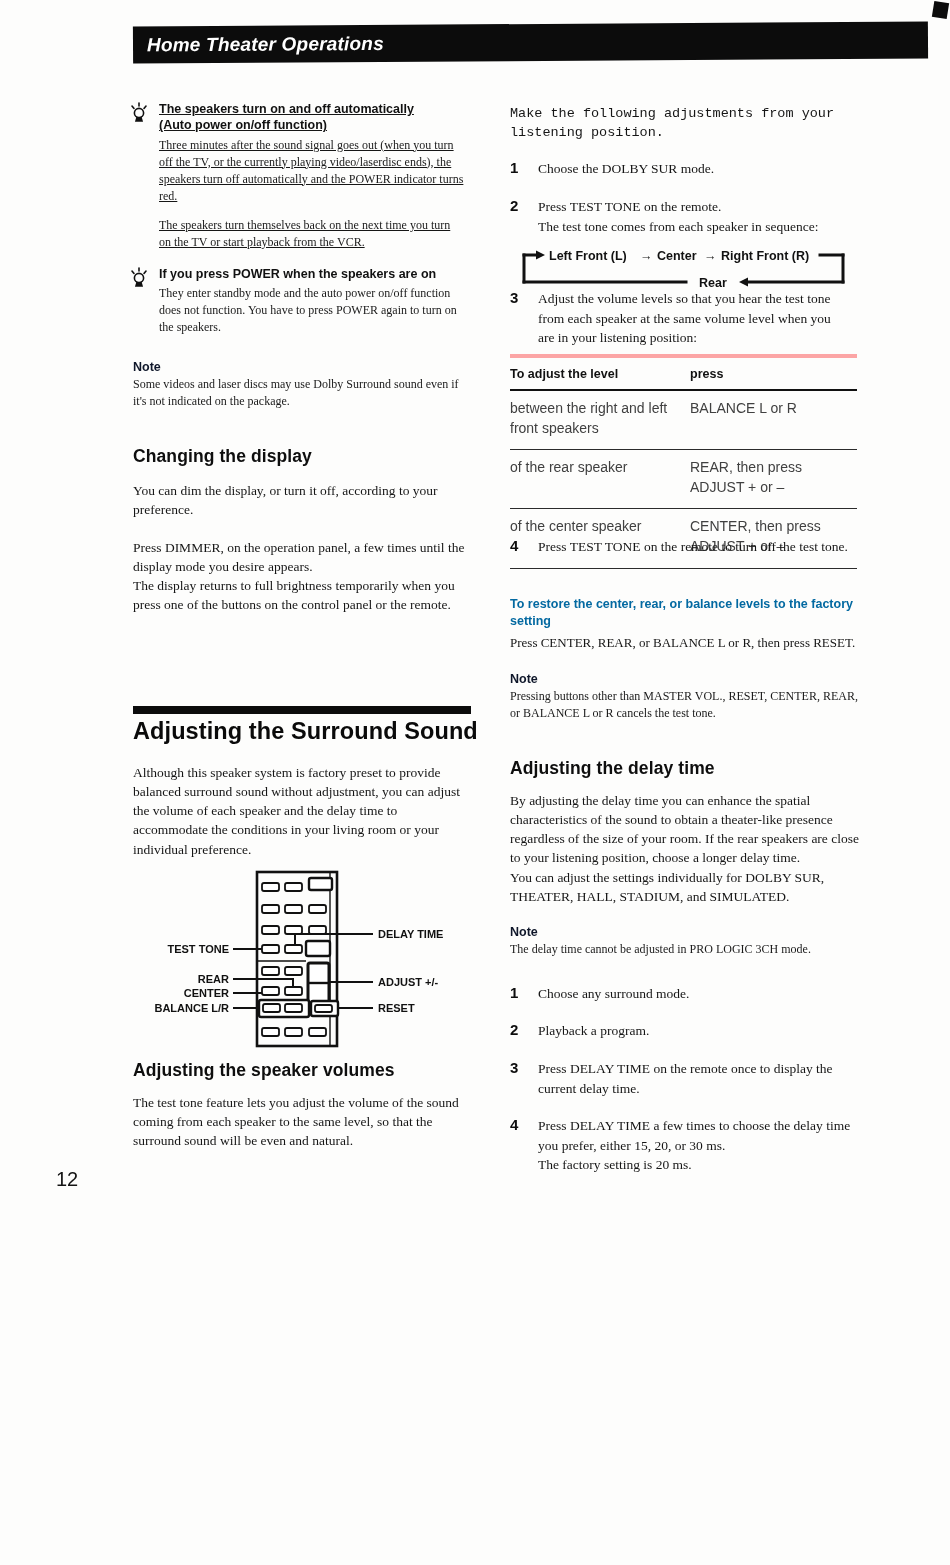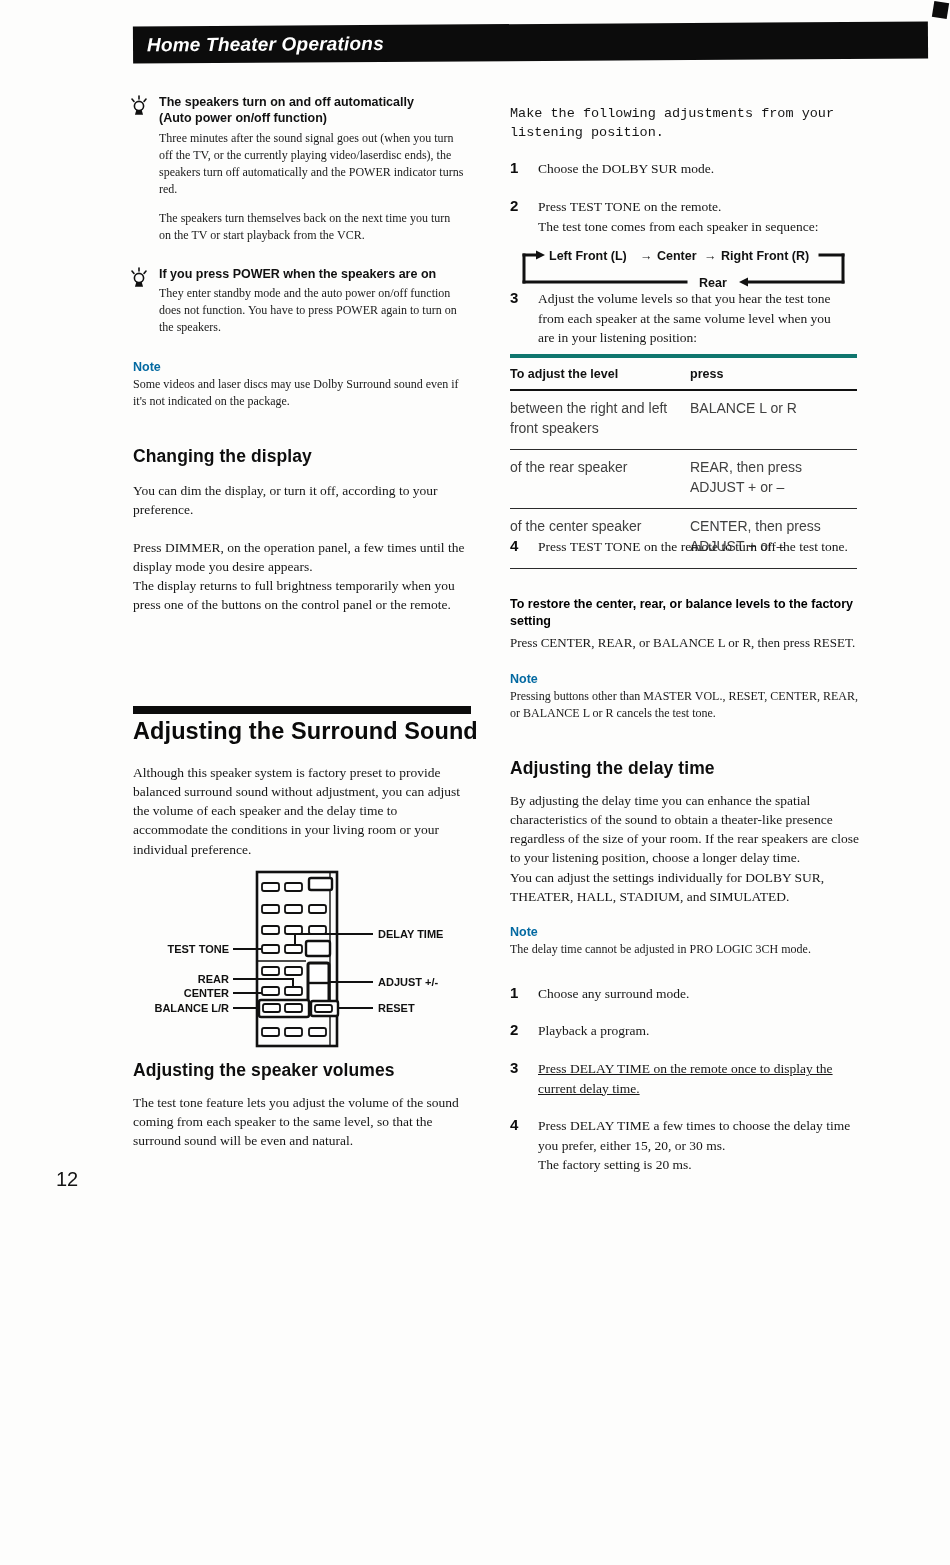"The speakers turn on and" div.abs { text-decoration: none -> underline; top: 94px -> 101px }
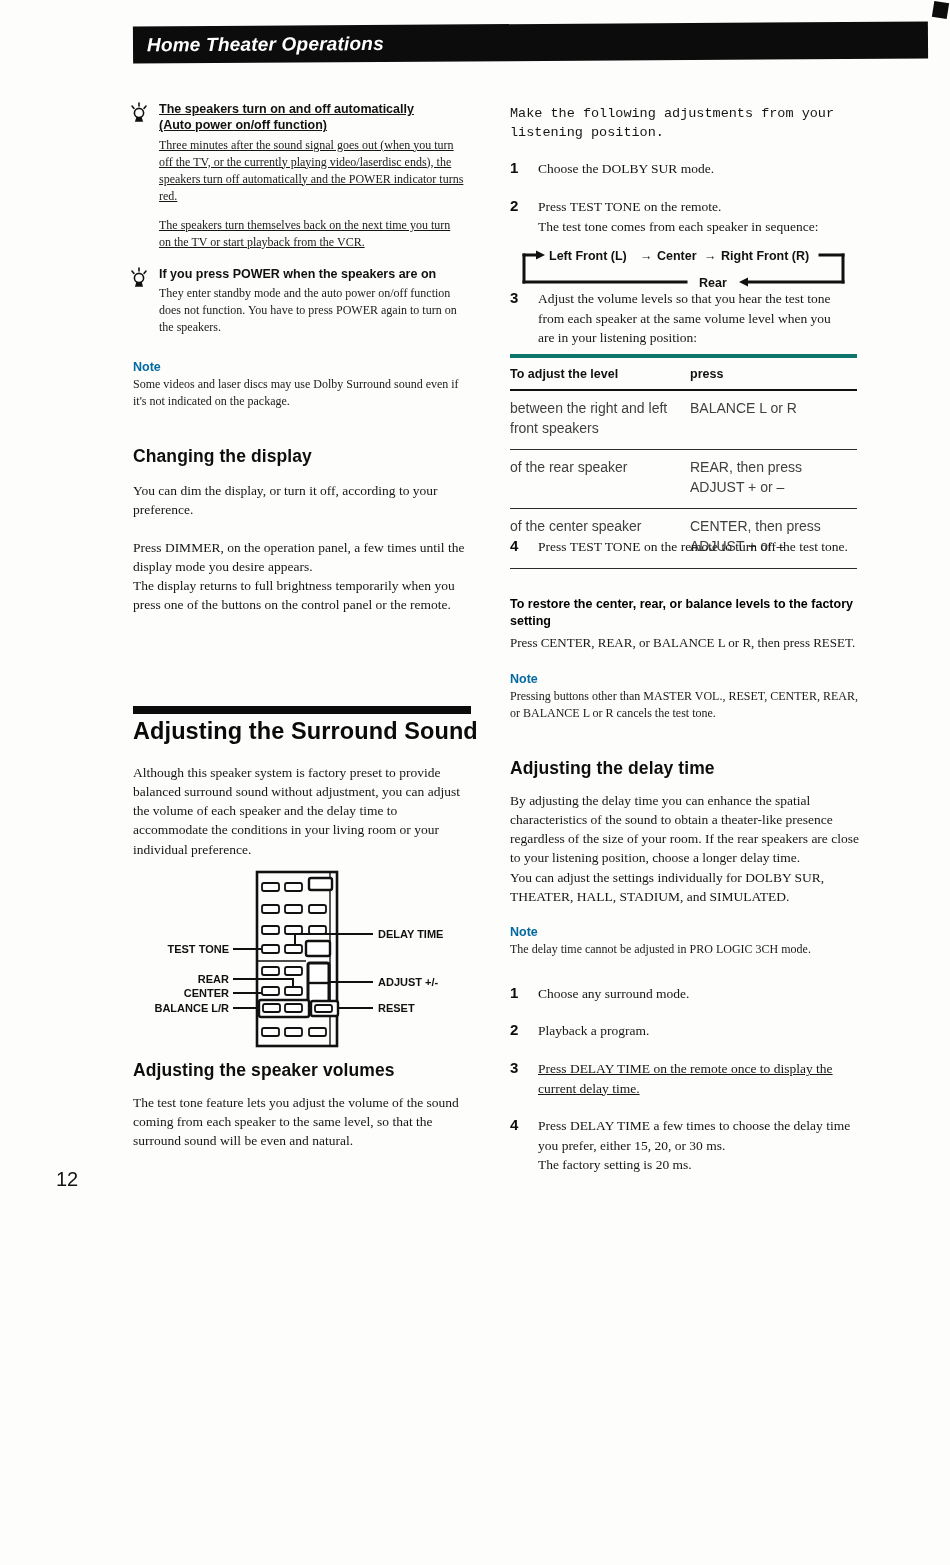"Note" .note-label { color: #0369a1 -> #0f172a }
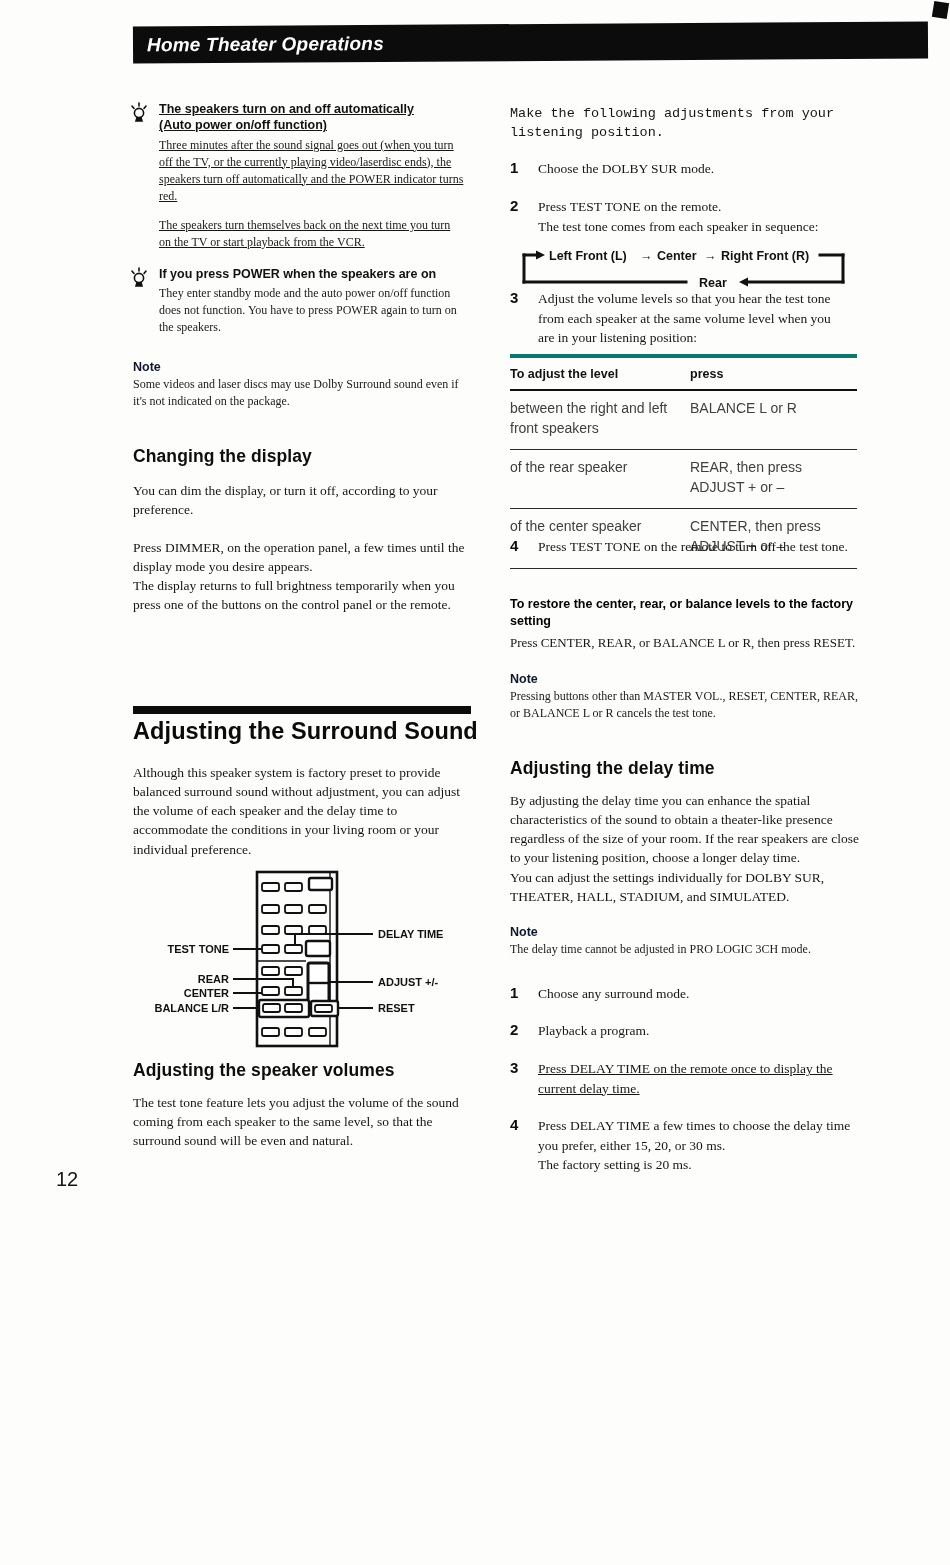"To adjust the level" .vol-table { border-top: 4px solid #0f766e -> 4px solid #fca5a5 }
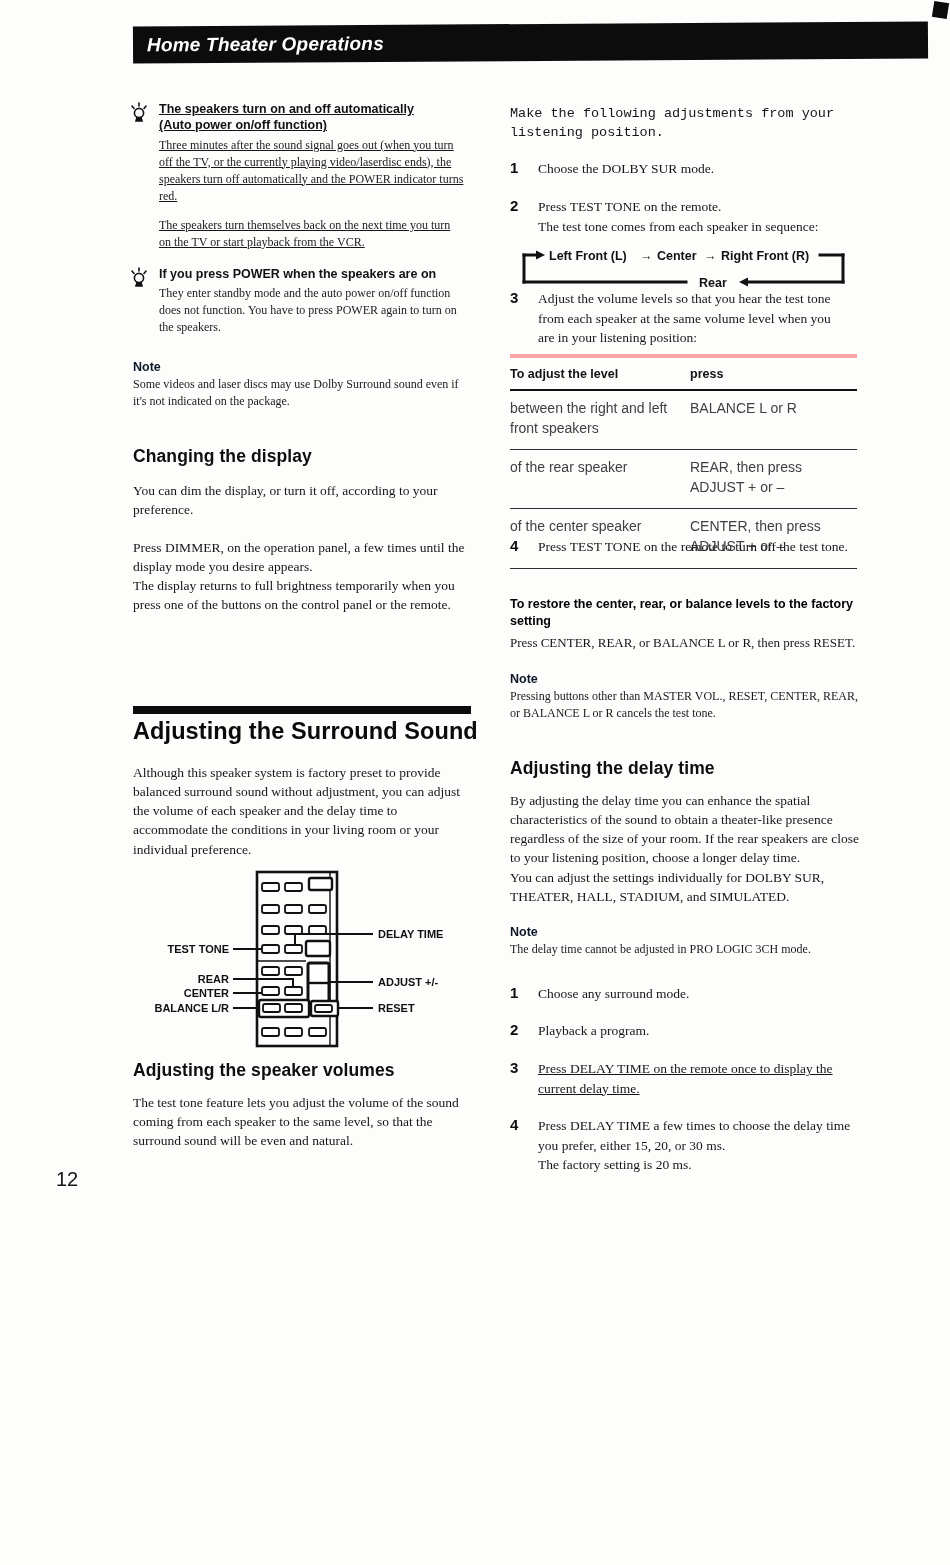"To restore the center, rear," .restore-h { color: #000000 -> #0369a1 }
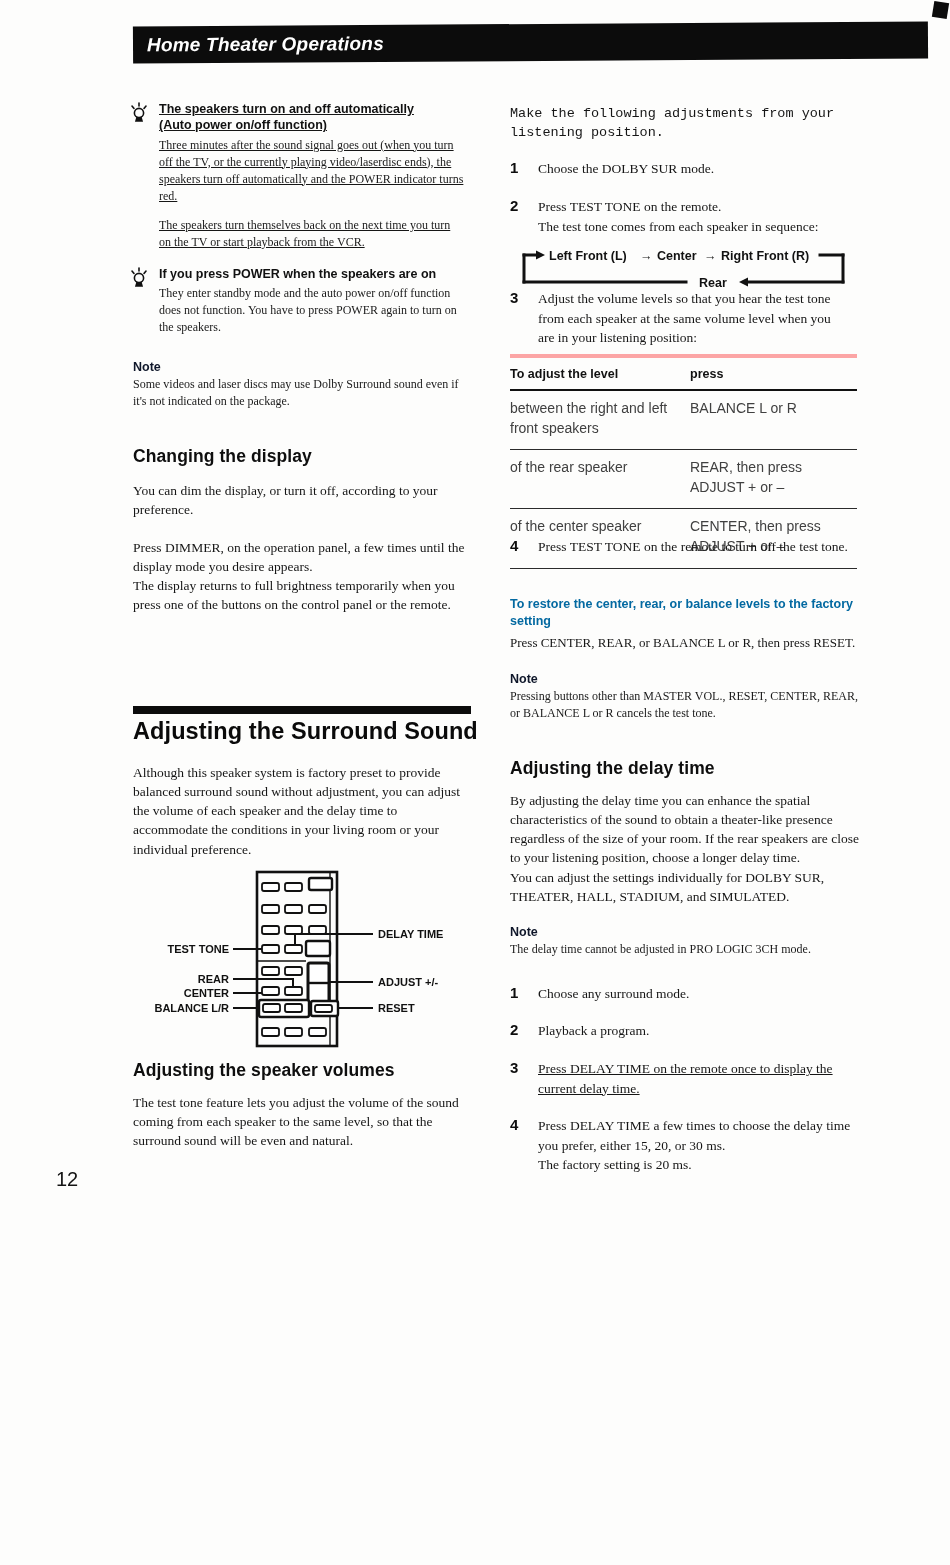"Press DELAY TIME on the" span.step-body { text-decoration: underline -> none }
